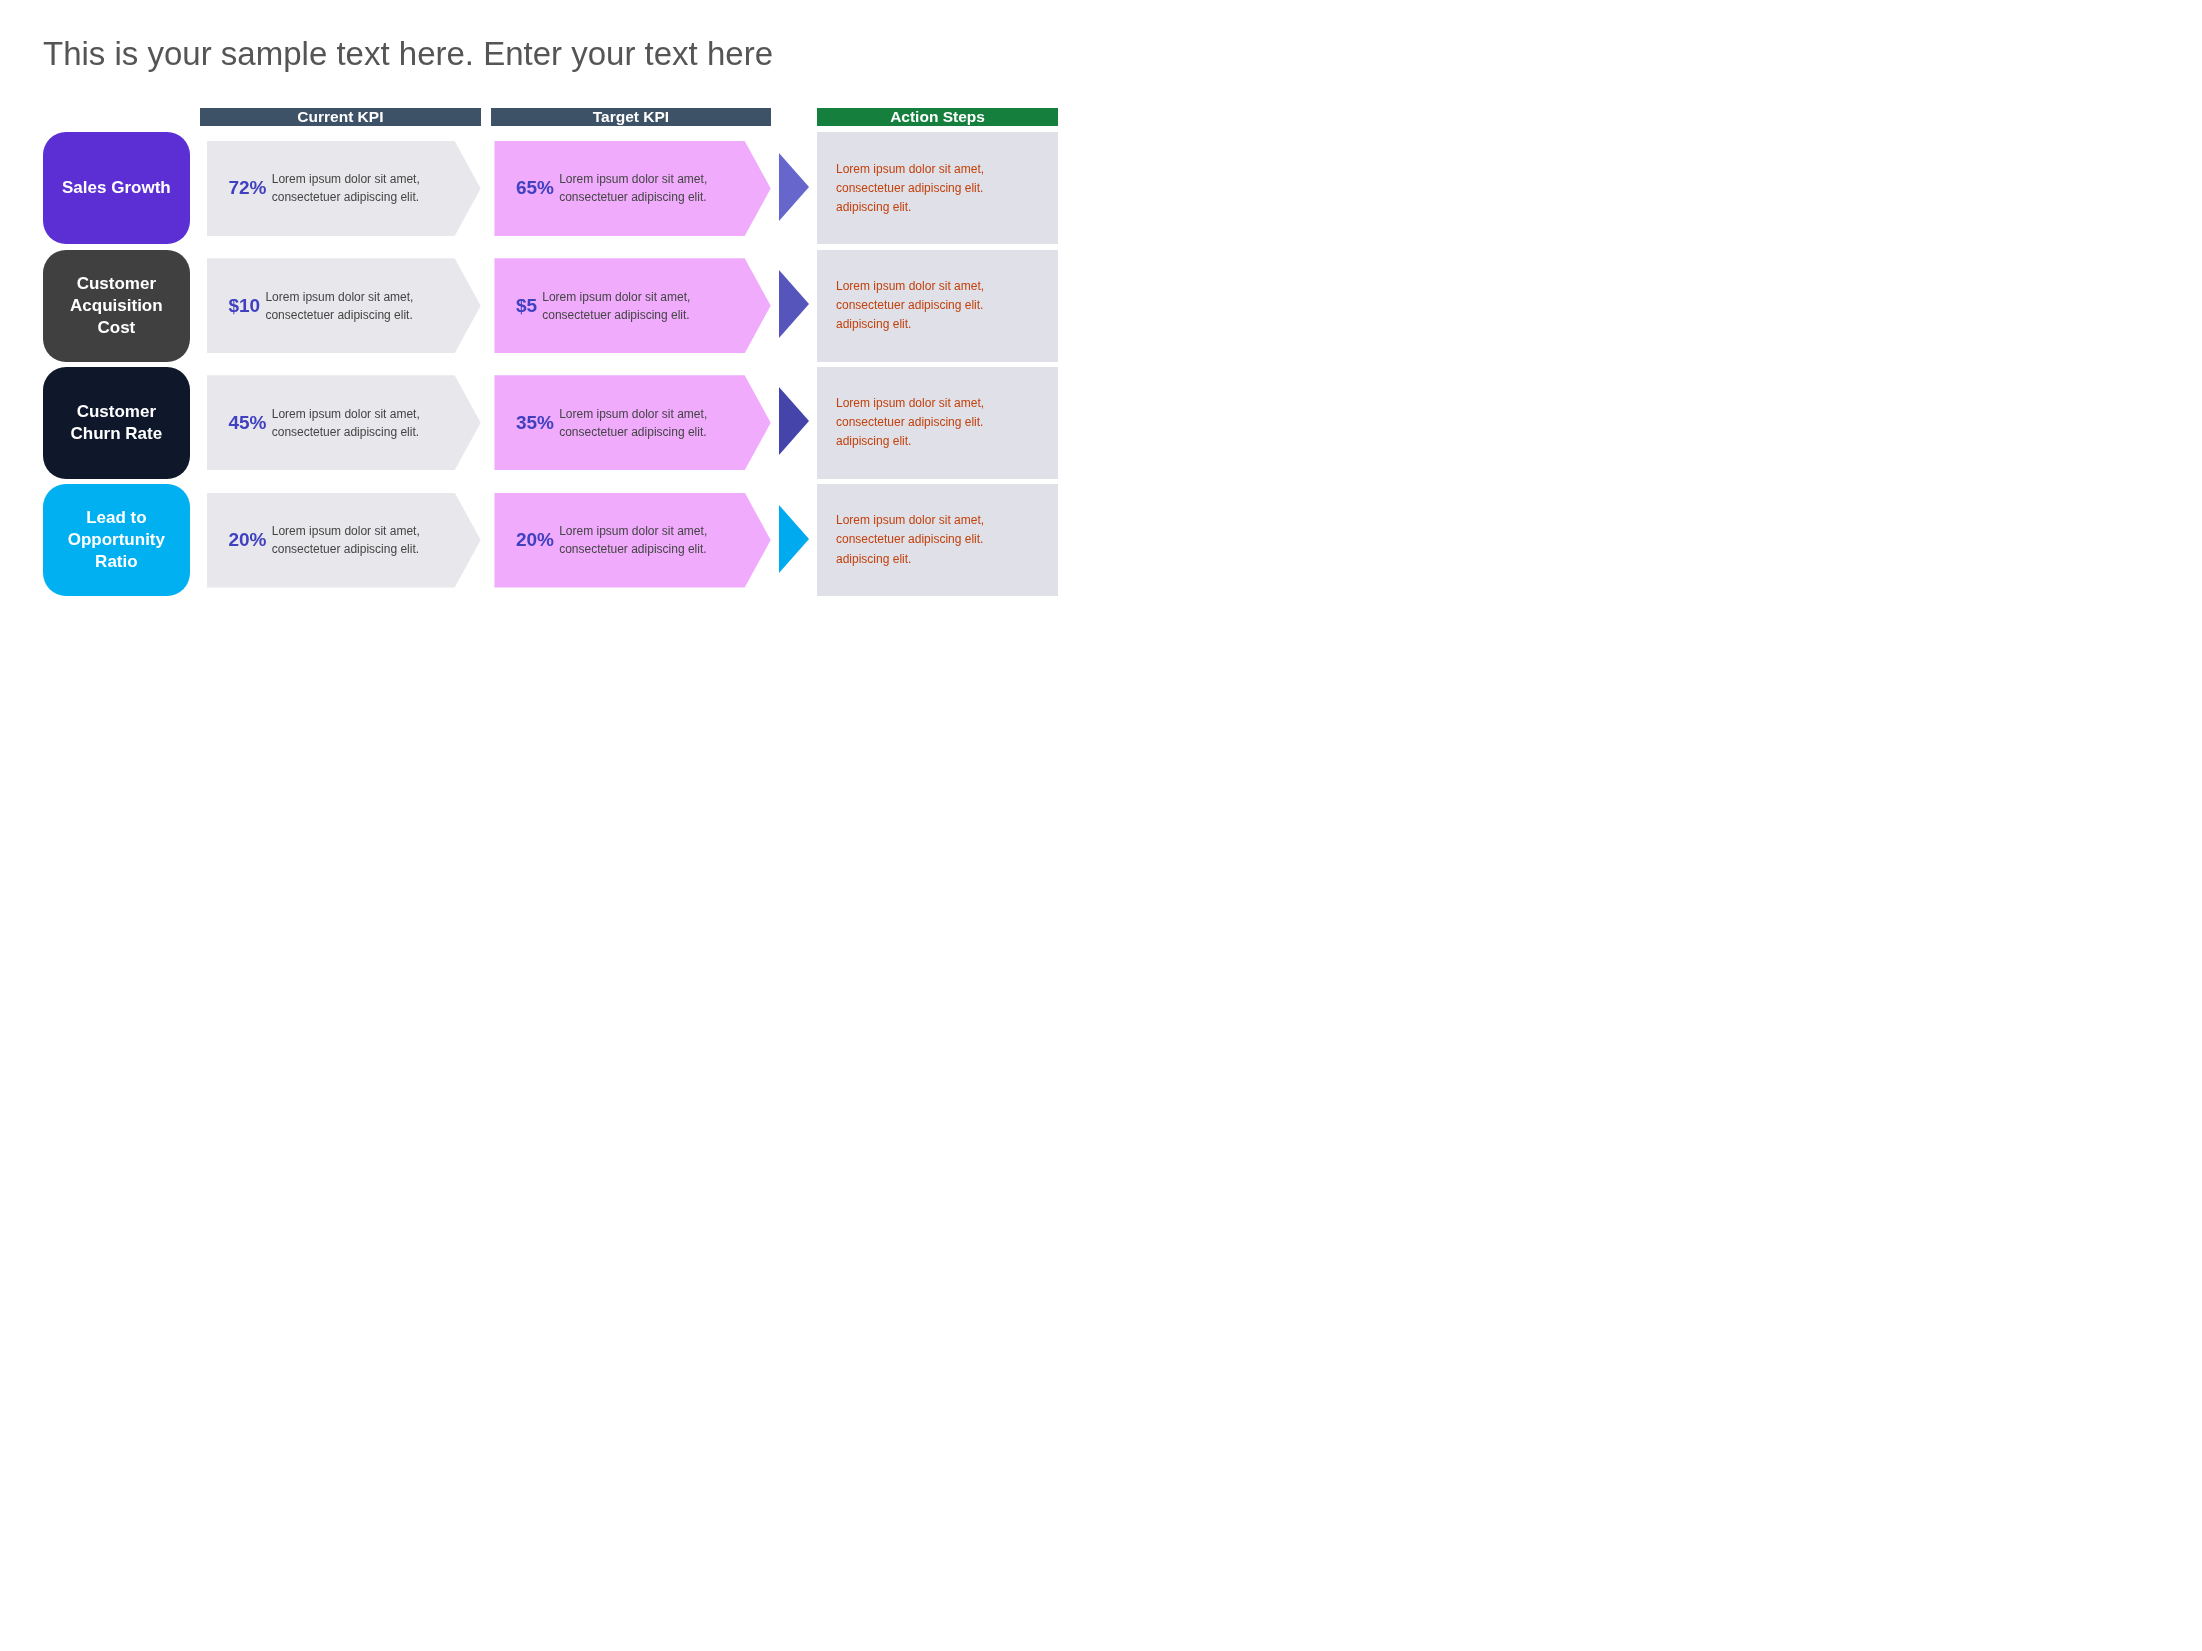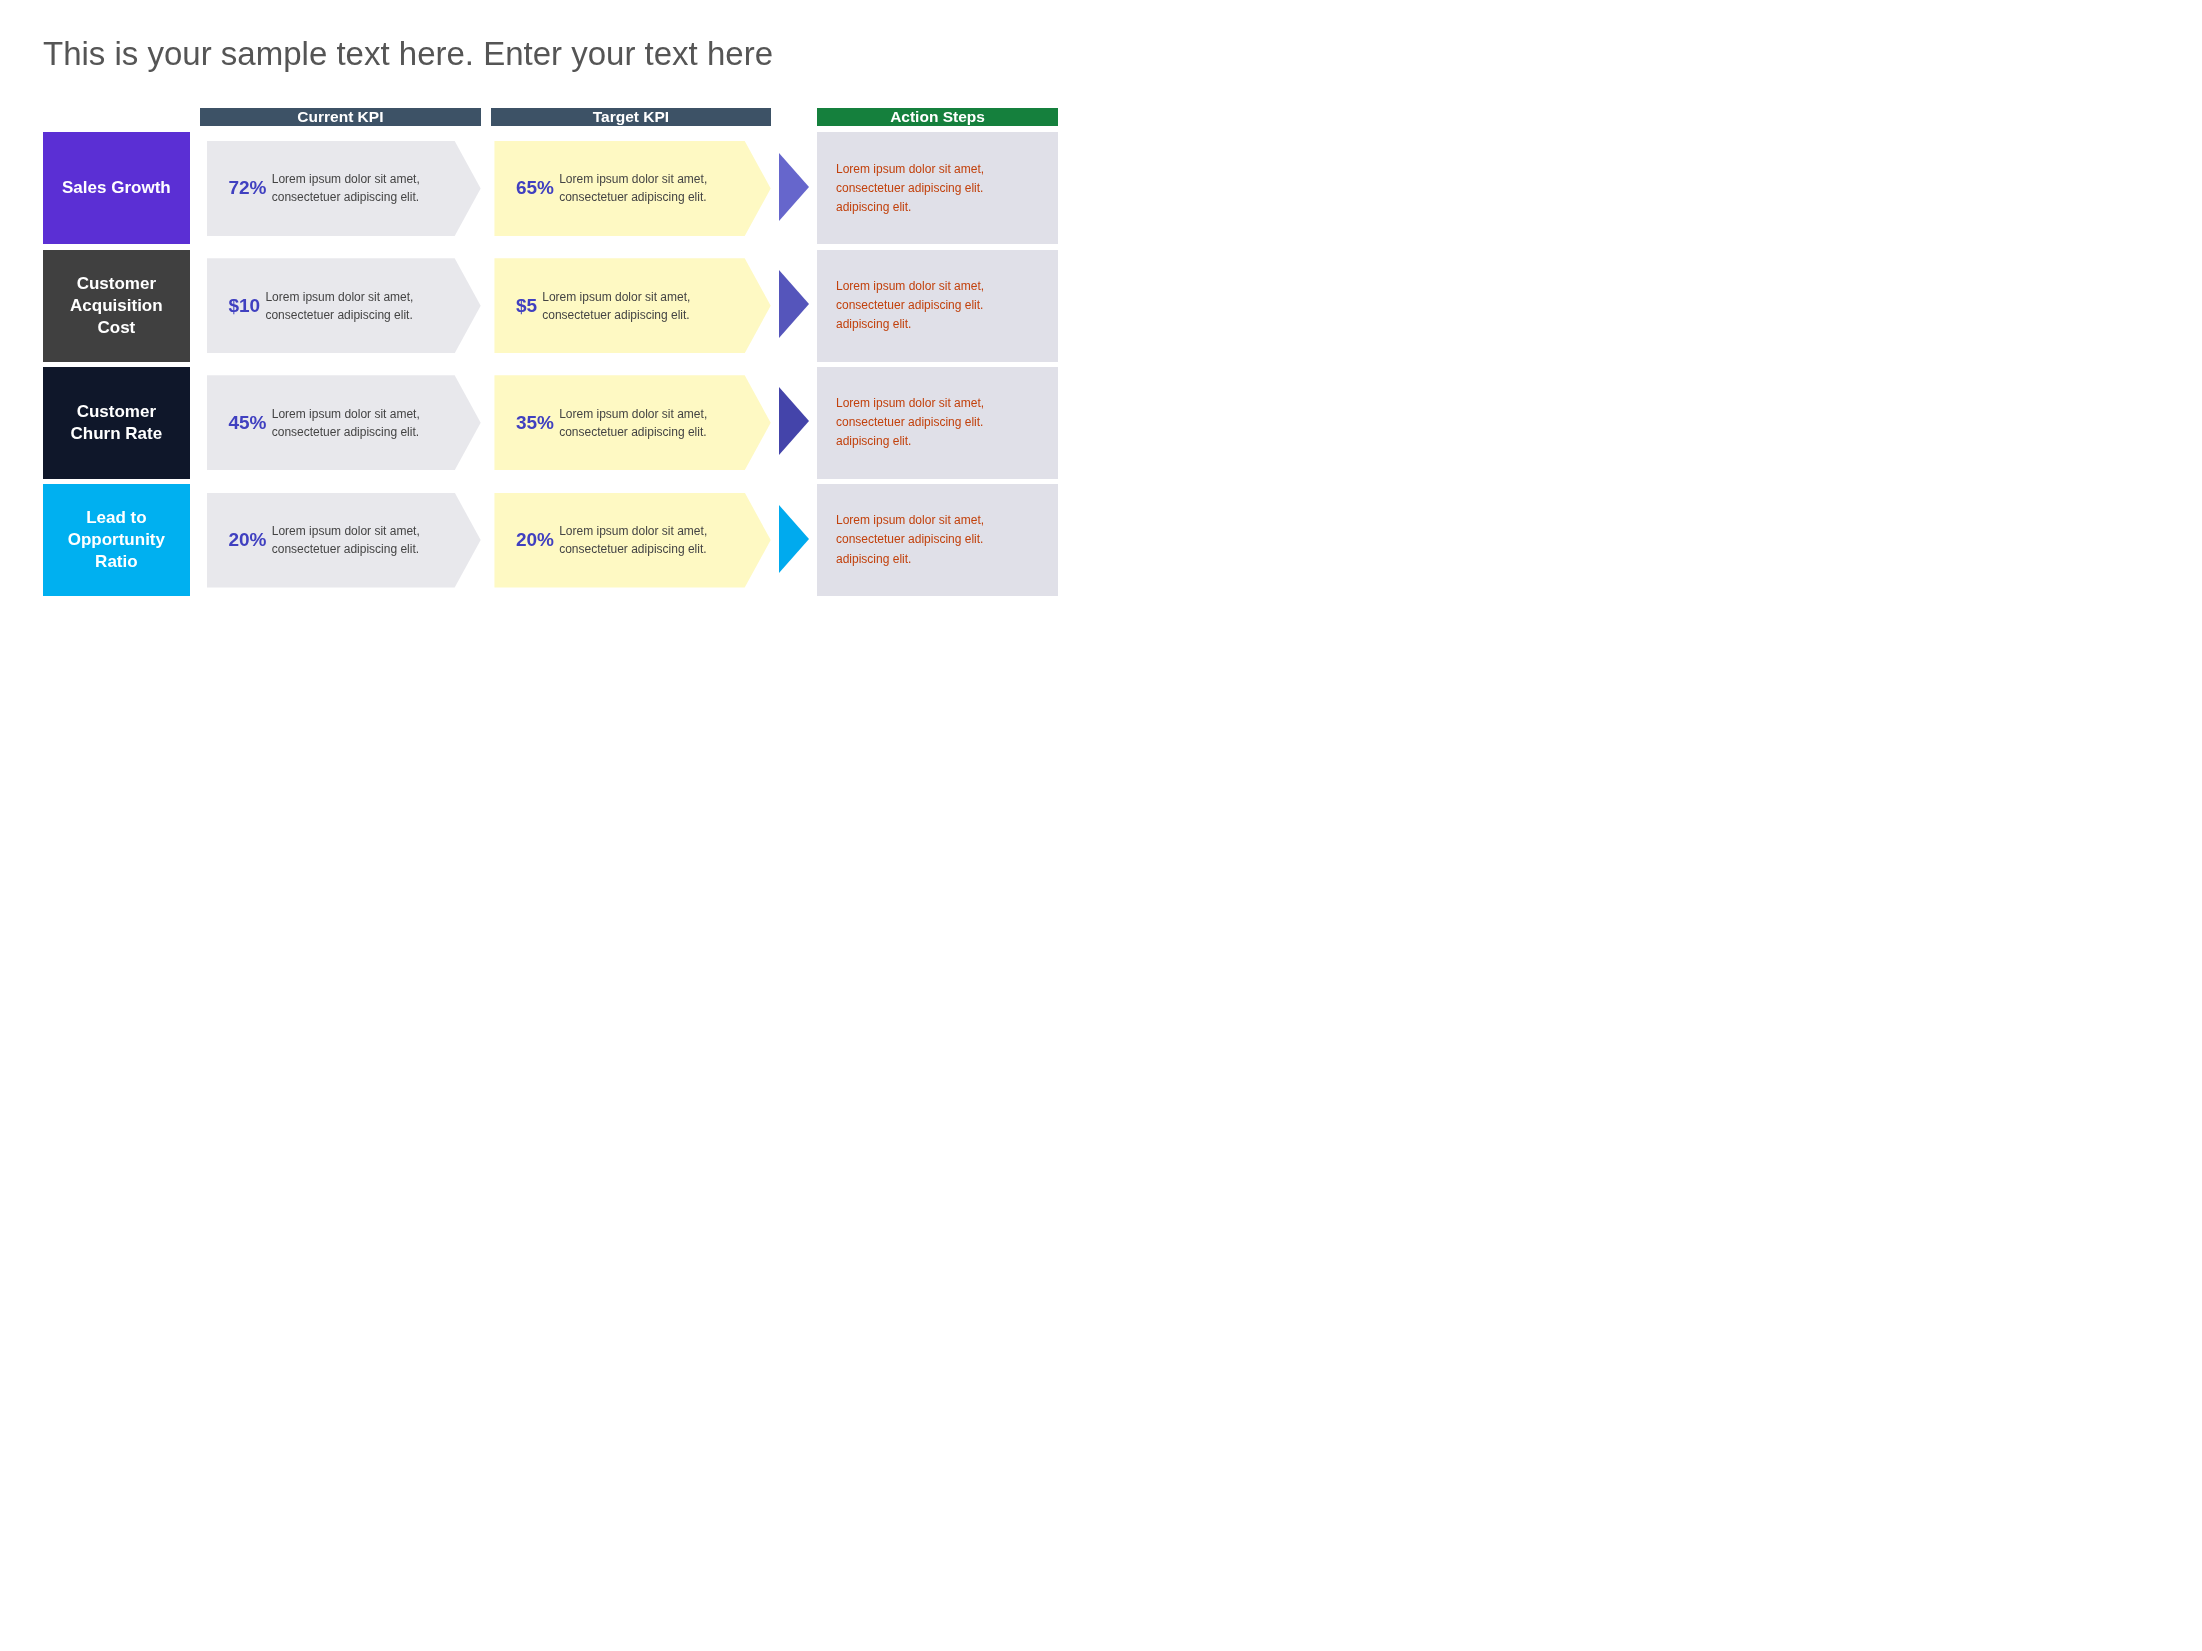"Sales Growth" .label-box { border-radius: none -> 23px }
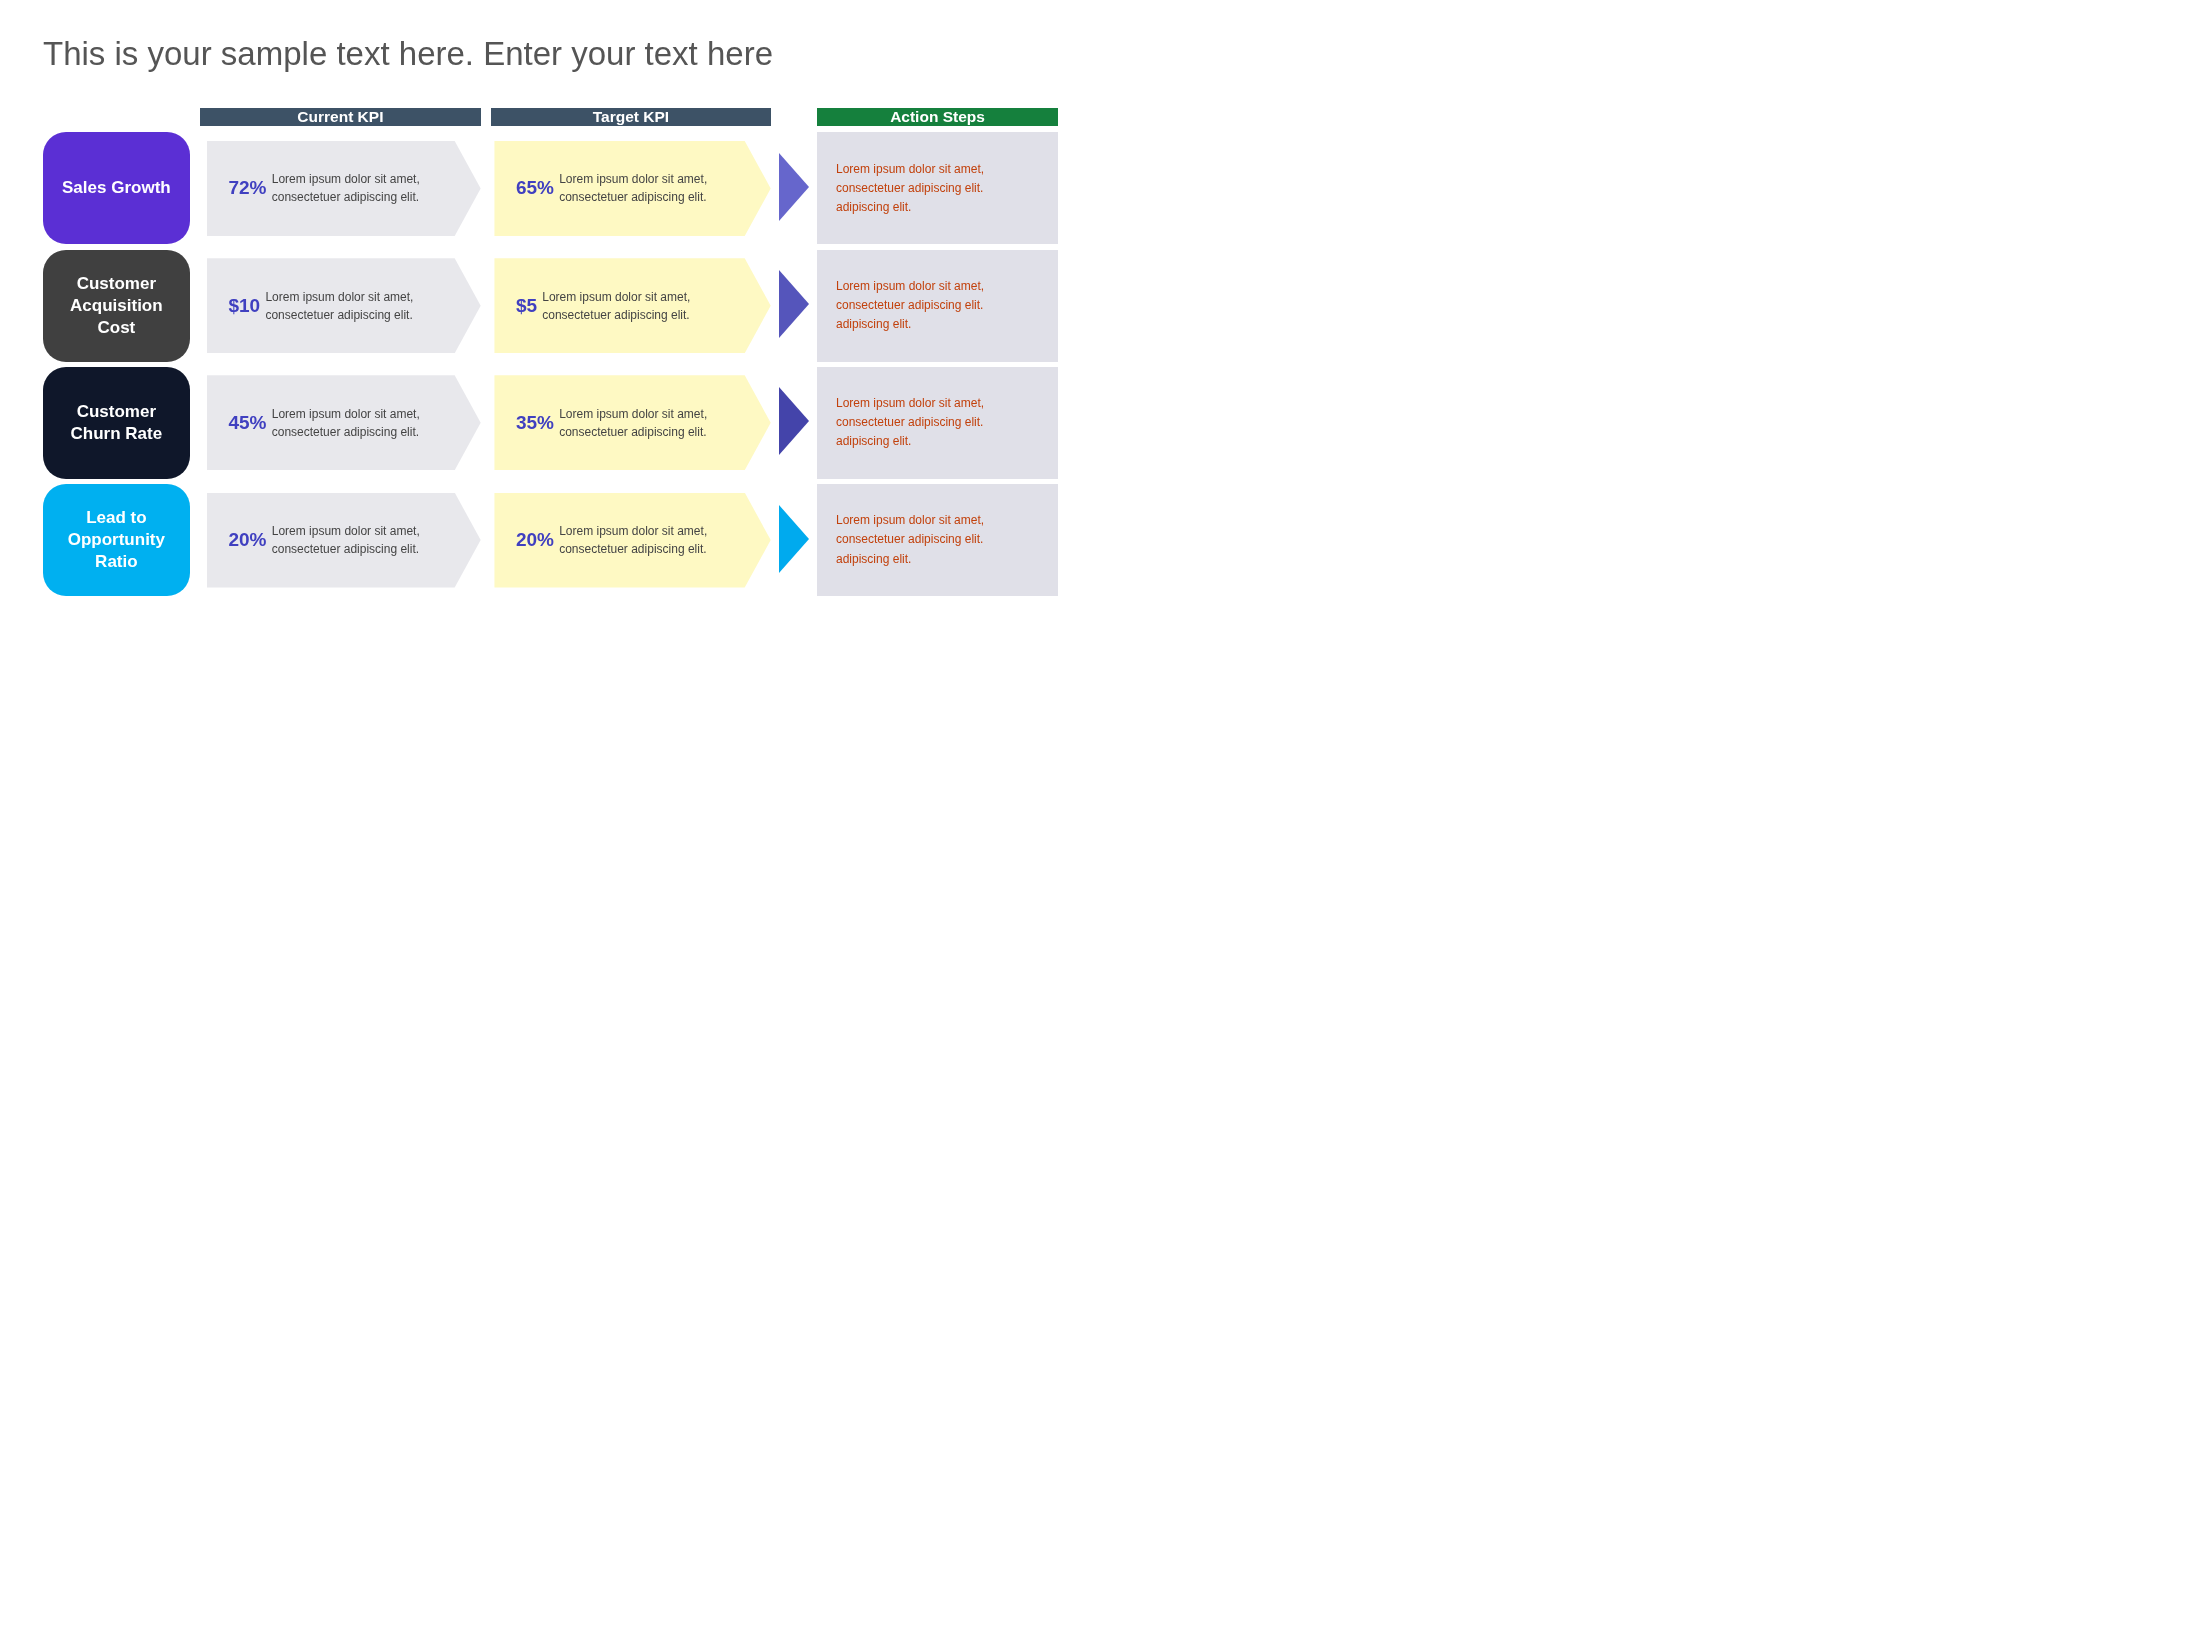"65%" .target-arrow-shape { background: #fef9c3 -> #f0abfc }
